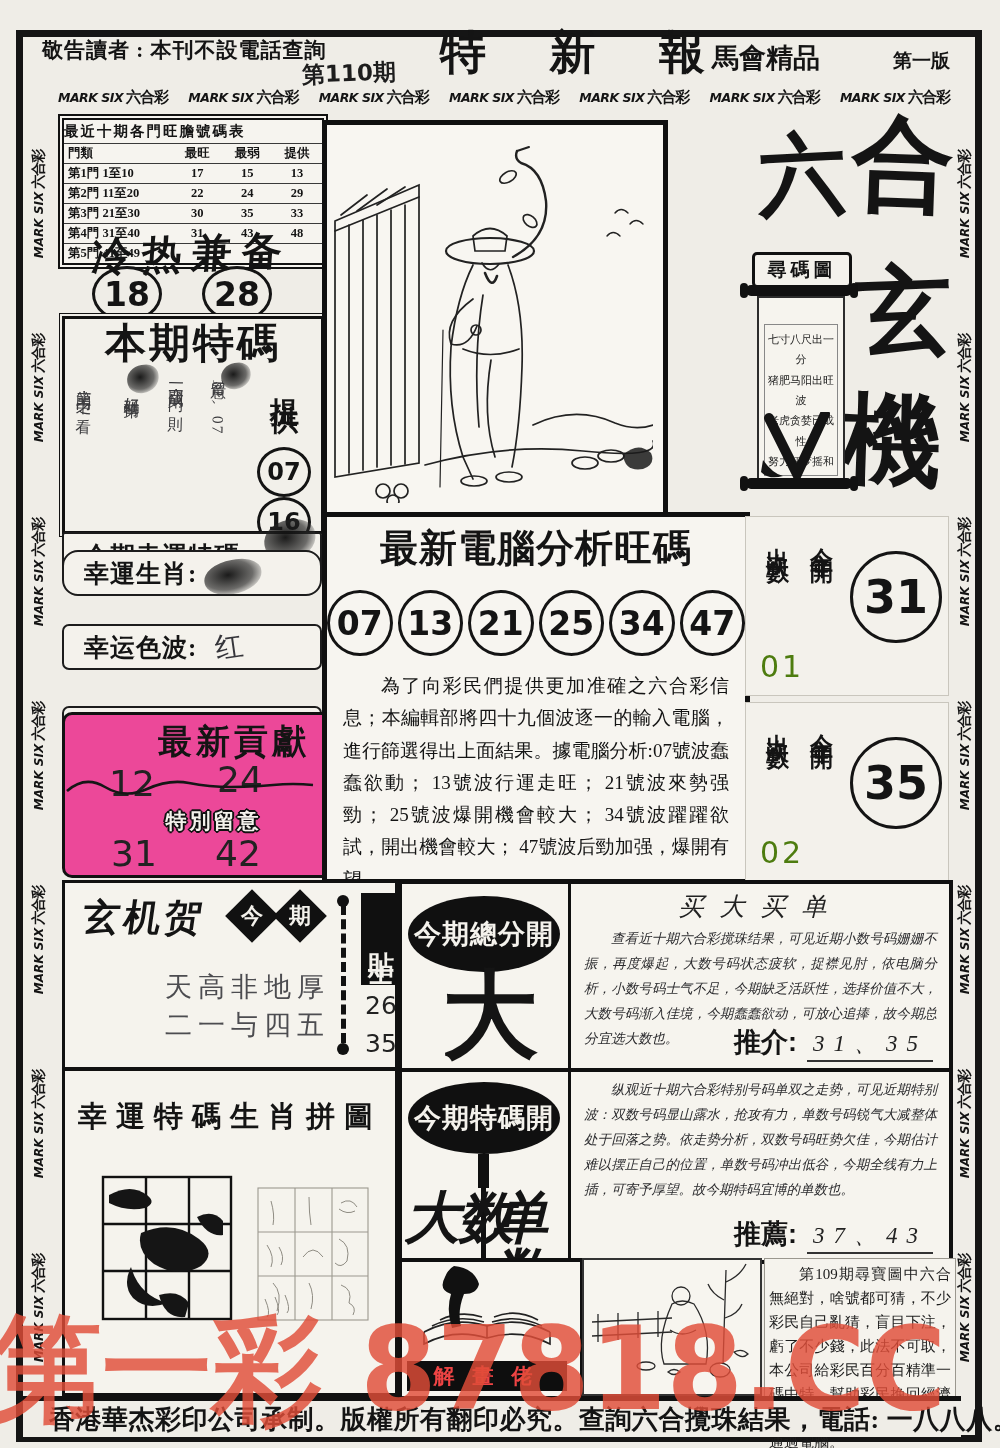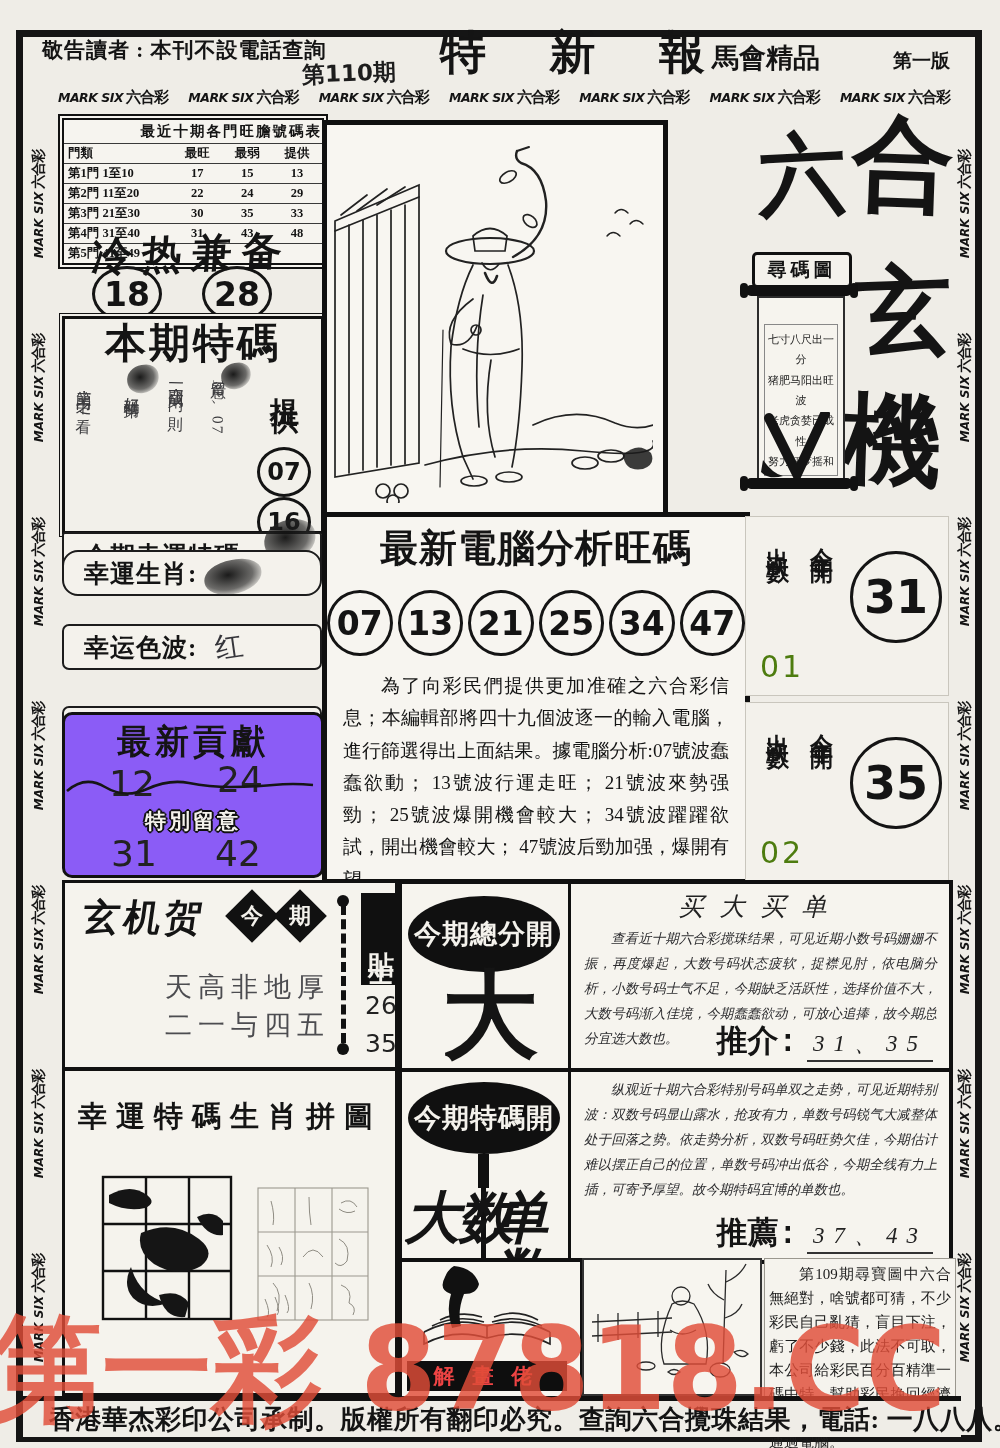"最近十期各門旺膽號碼表" .hot-table .tt { text-align: right -> left }
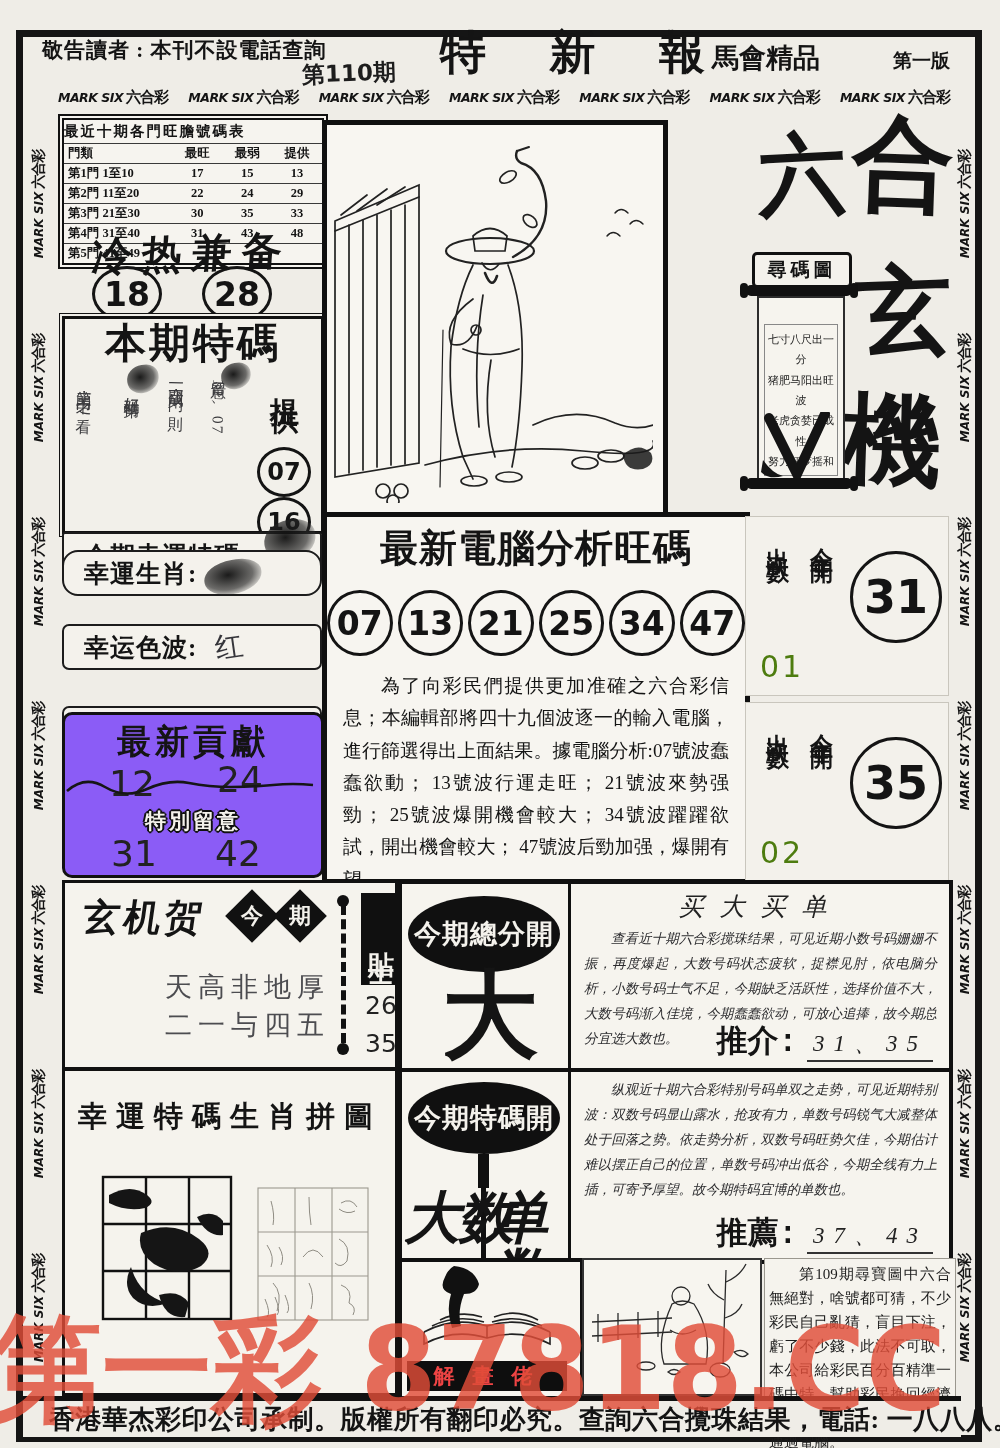"最新貢獻" .contrib { background: #8b5cf6 -> #ec4899; padding-left: none -> 41px }
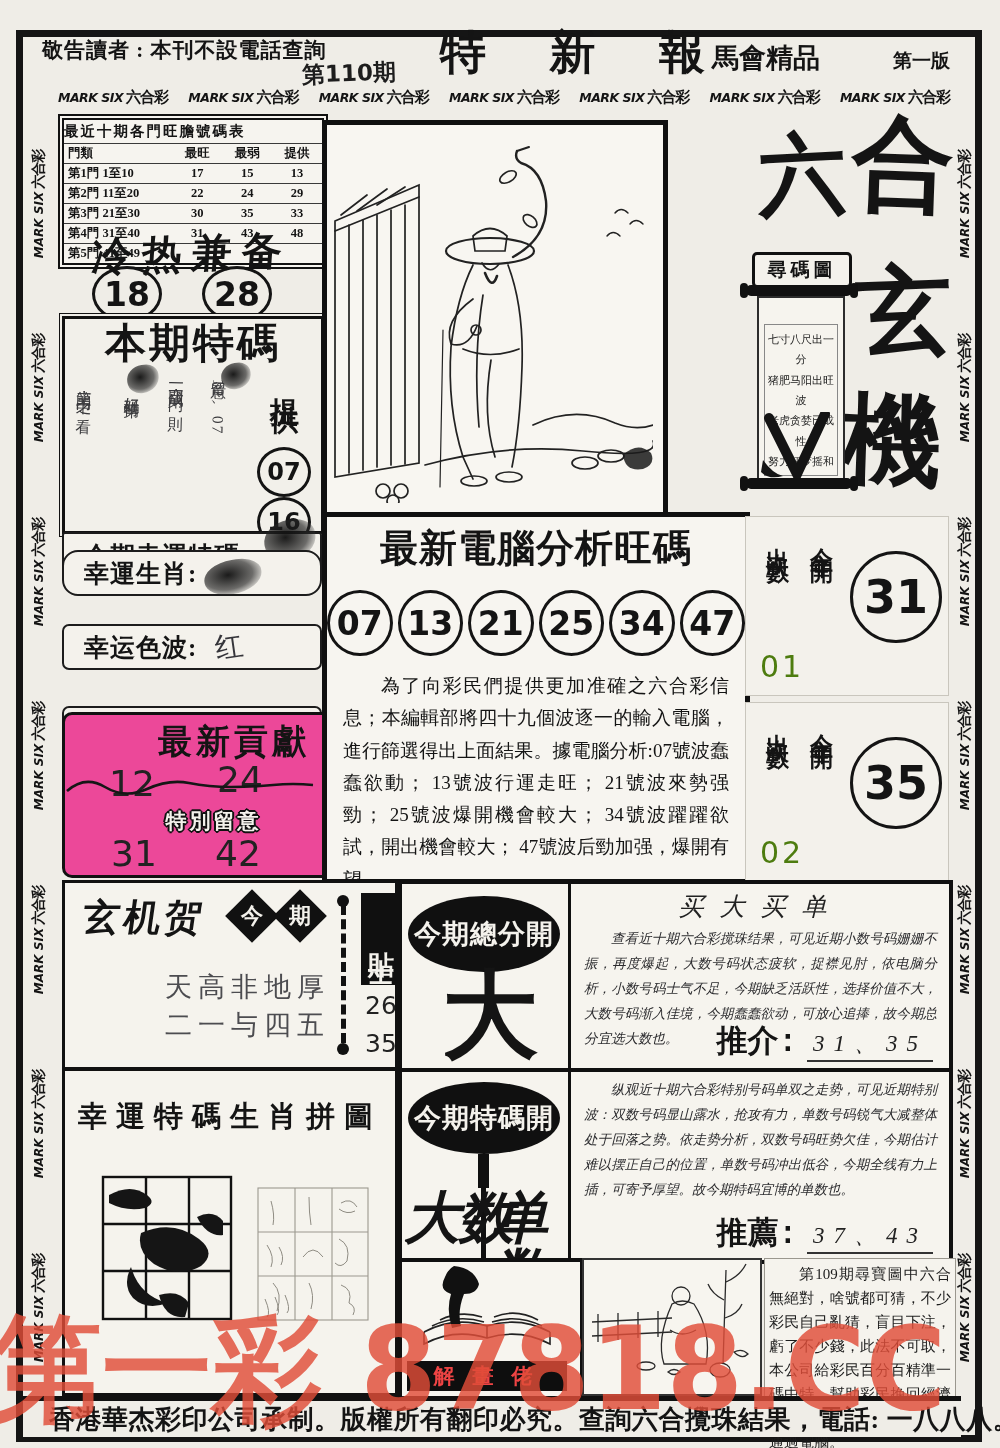"推介:" .recrow .rl { font-family: Liberation Mono, monospace -> Liberation Sans, sans-serif; font-size: 31px -> 27px }
